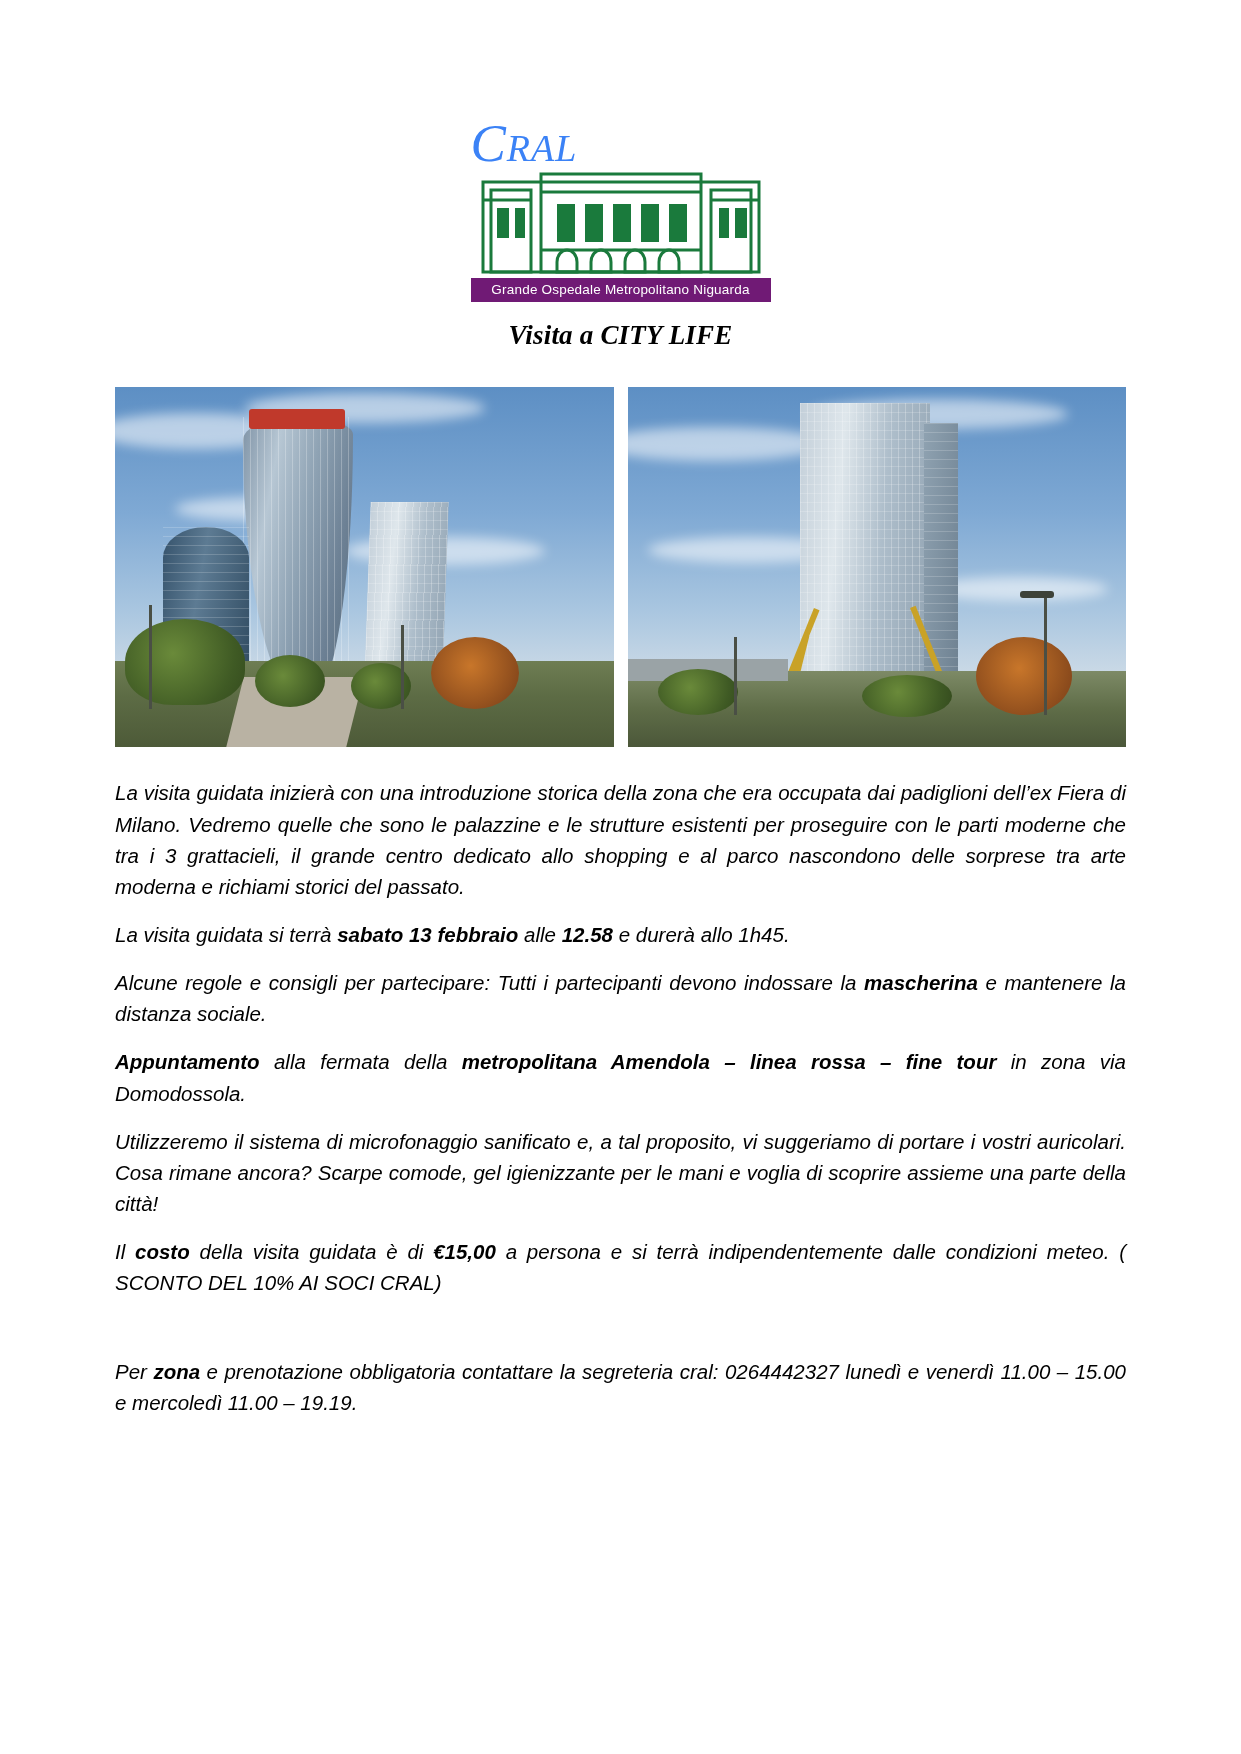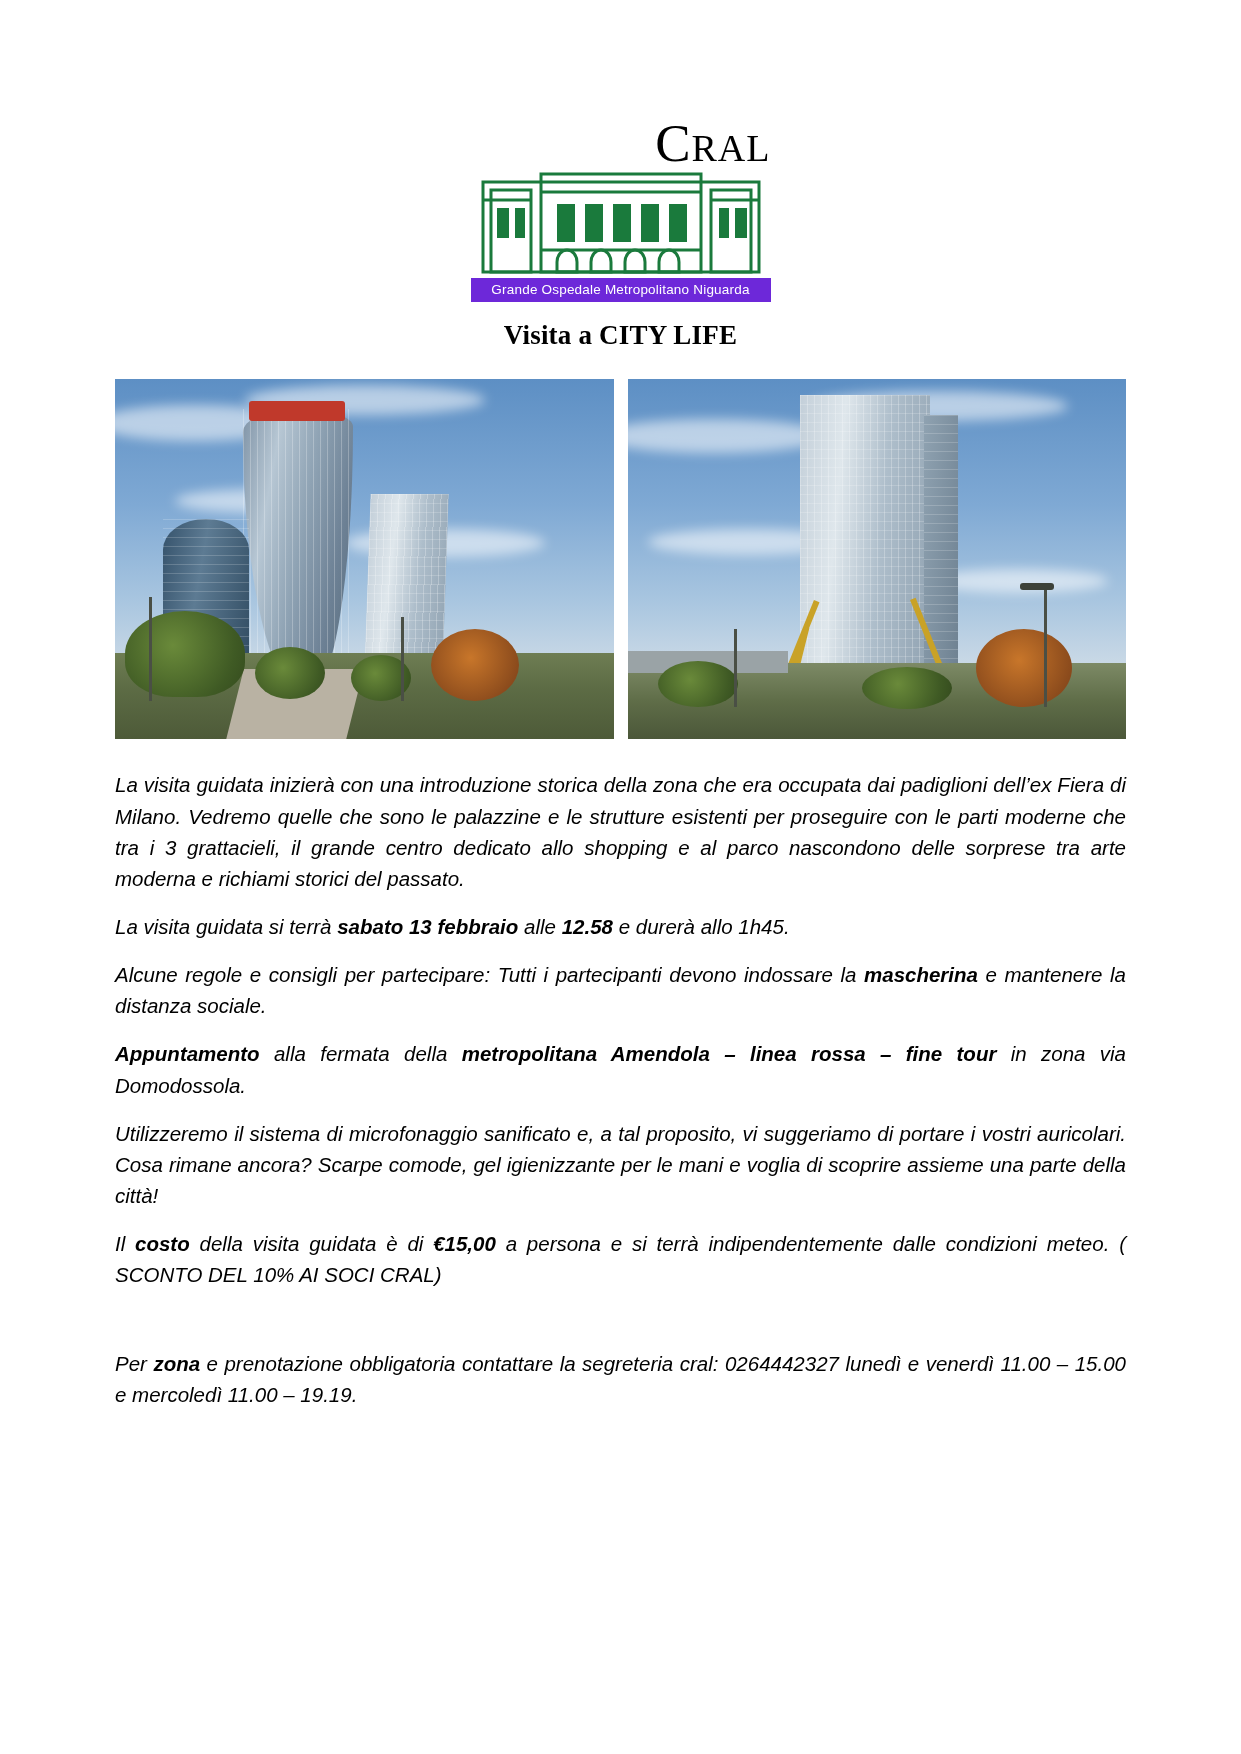"CRAL" .logo-word { color: #000000 -> #3b82f6; font-style: none -> italic; text-align: right -> left }
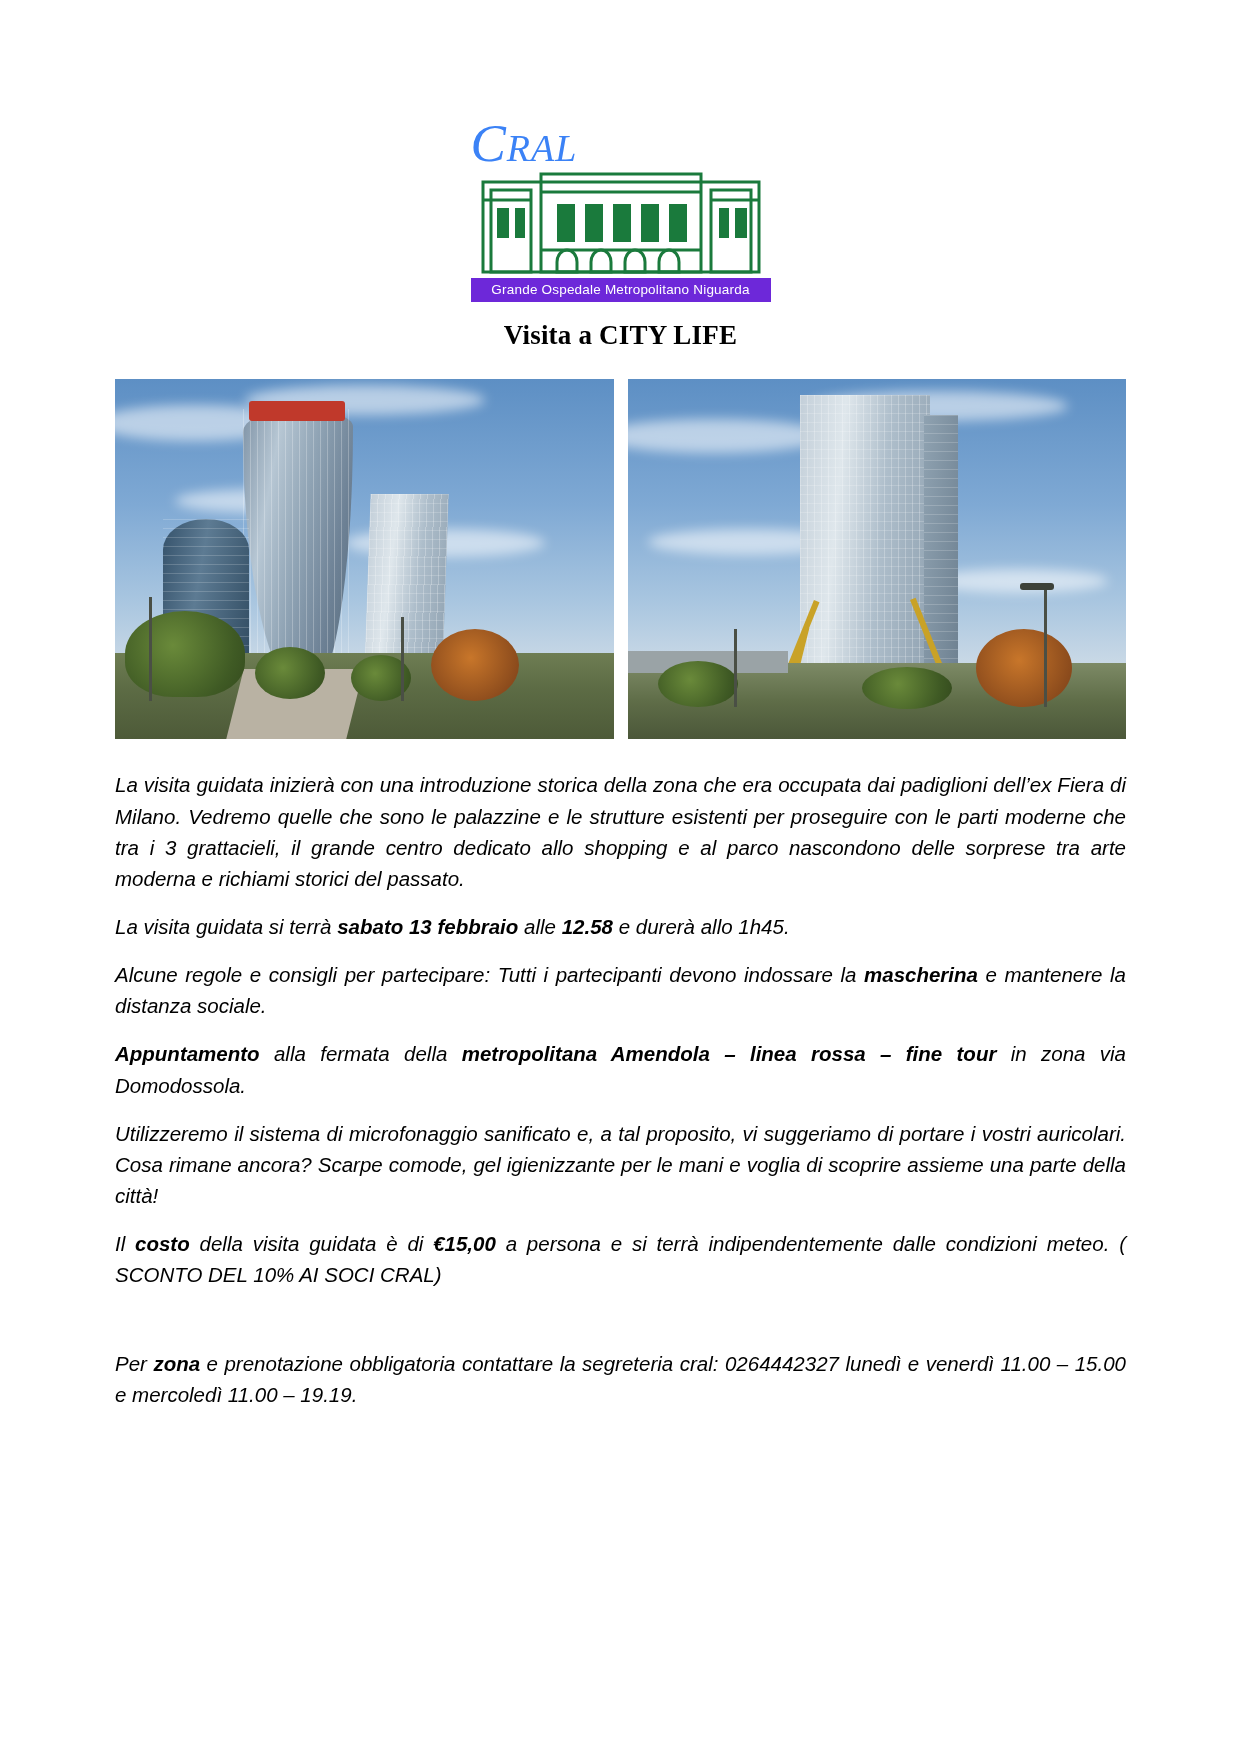"Grande Ospedale Metropolitano Niguarda" .logo-caption { background: #6d28d9 -> #701a75 }
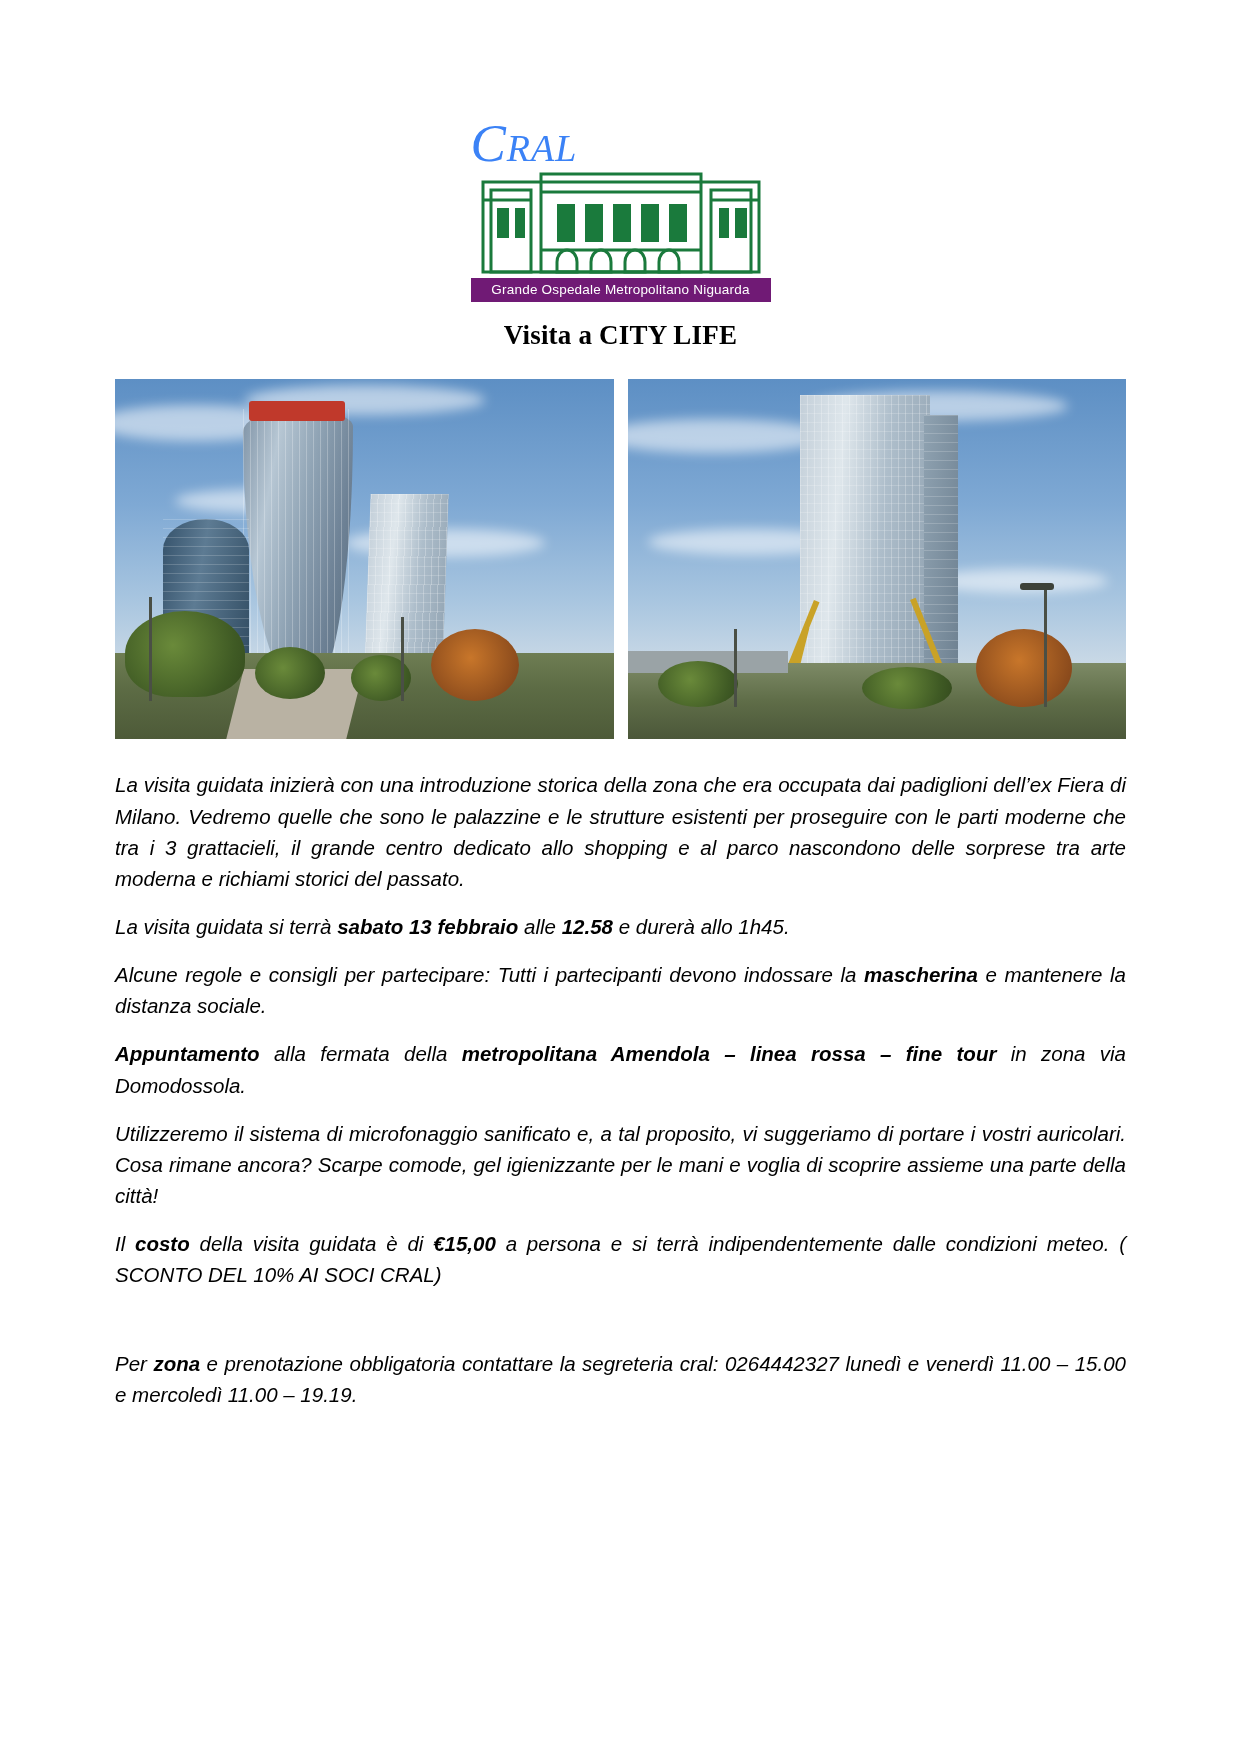"Visita a CITY LIFE" .doc-title { font-style: none -> italic; margin: 6px 0 28px 0 -> 6px 0 36px 0 }
